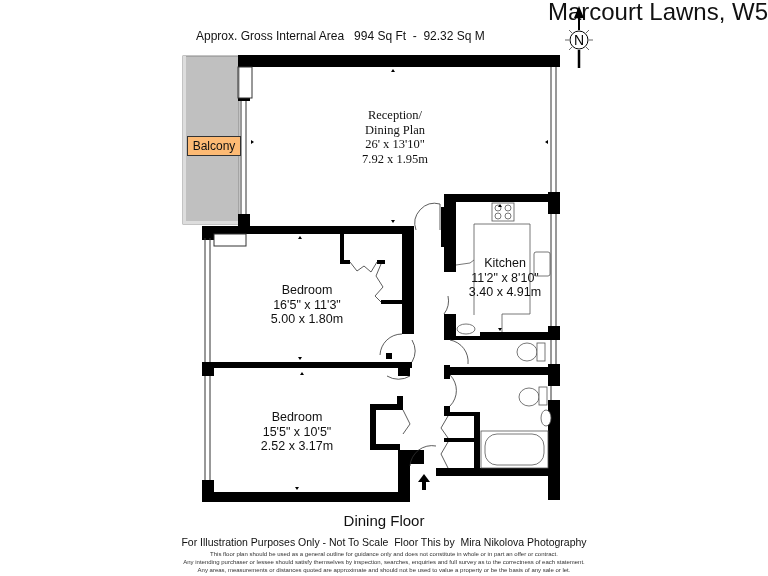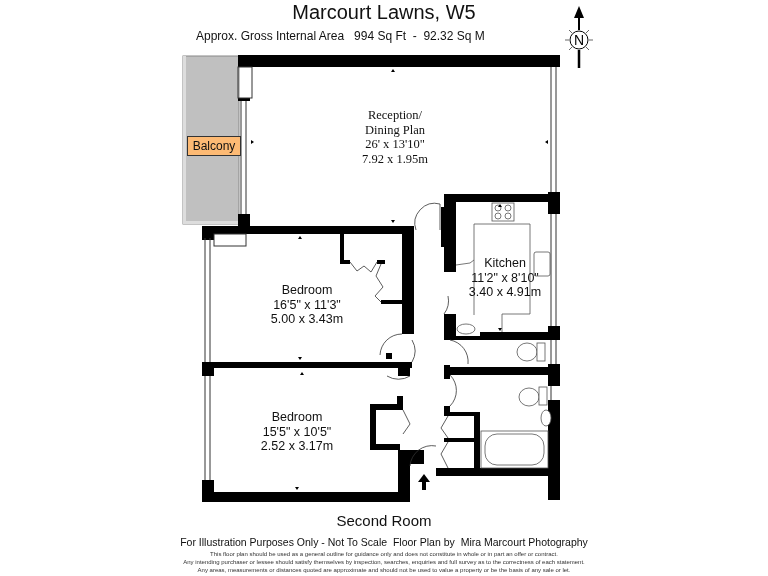"Marcourt Lawns, W5" .title { font-size: 20px -> 24px; text-align: center -> right }
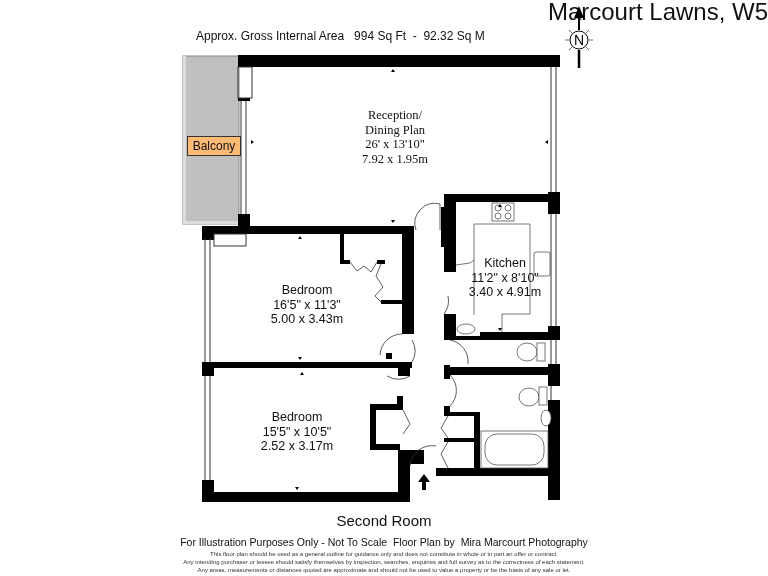"5.00 x 3.43m" div { text: 3.43m -> 1.80m }
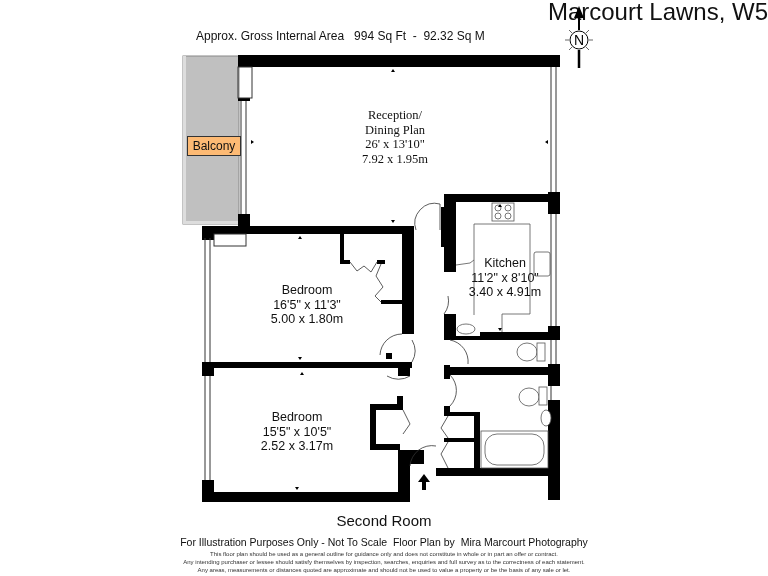"Second Room" div.floor-name { text: Second Room -> Dining Floor }
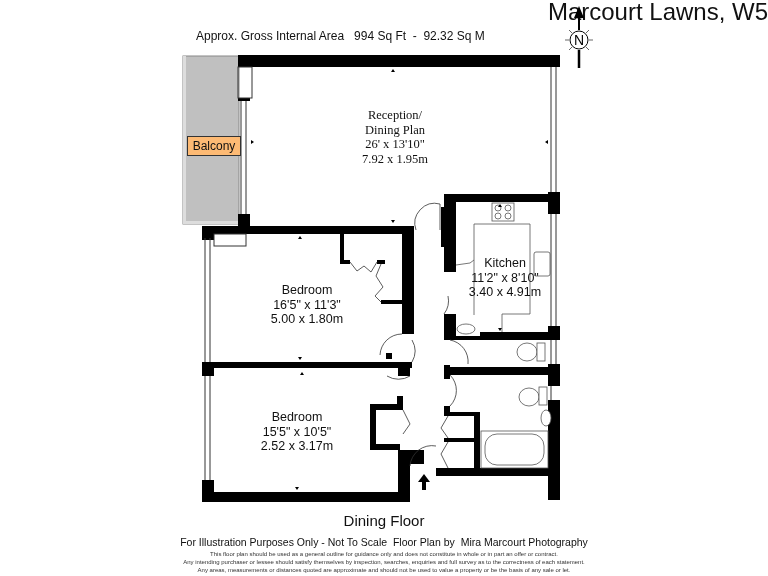"For Illustration Purposes Only -" div.credit { text: Plan by  Mira Marcourt -> This by  Mira Nikolova }
